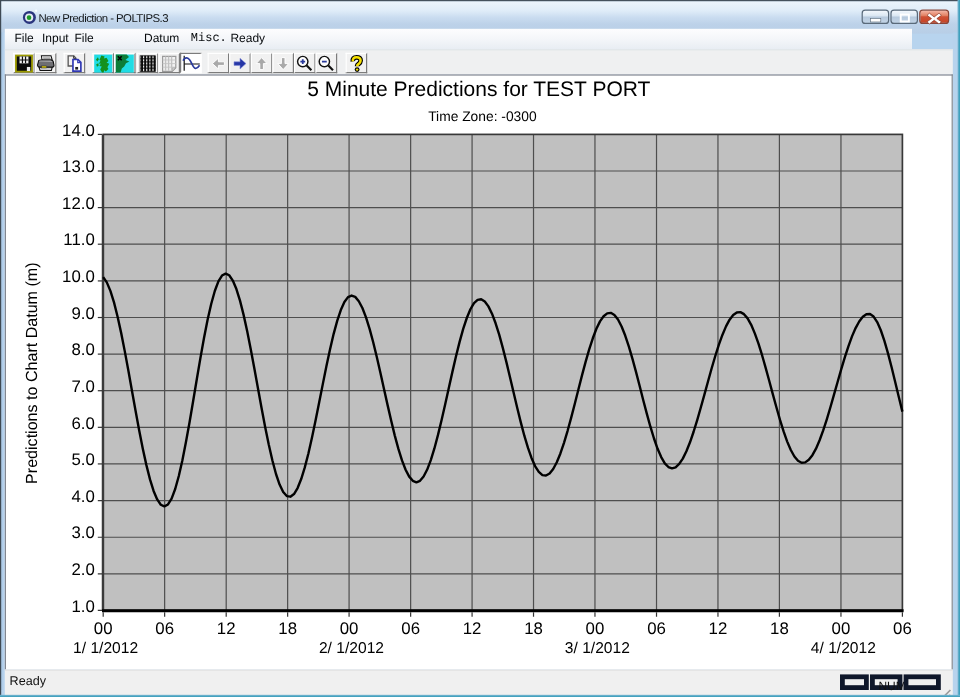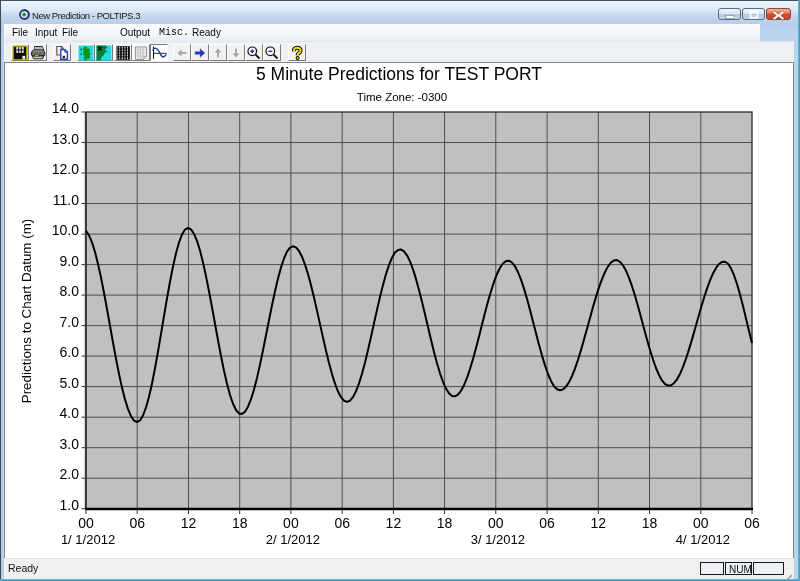"Output" span { text: Output -> Datum }
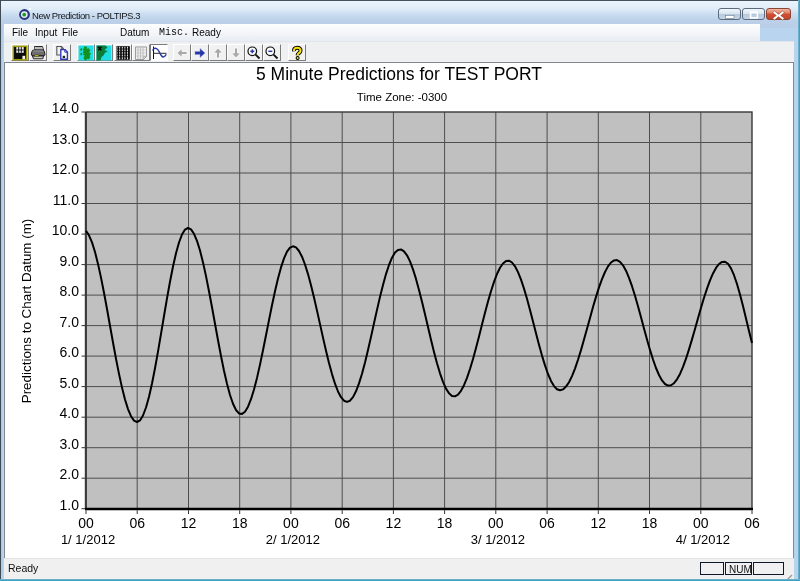"NUM" #statusbar .pane { border: 1px solid #0f172a -> 4px solid #0f172a }
